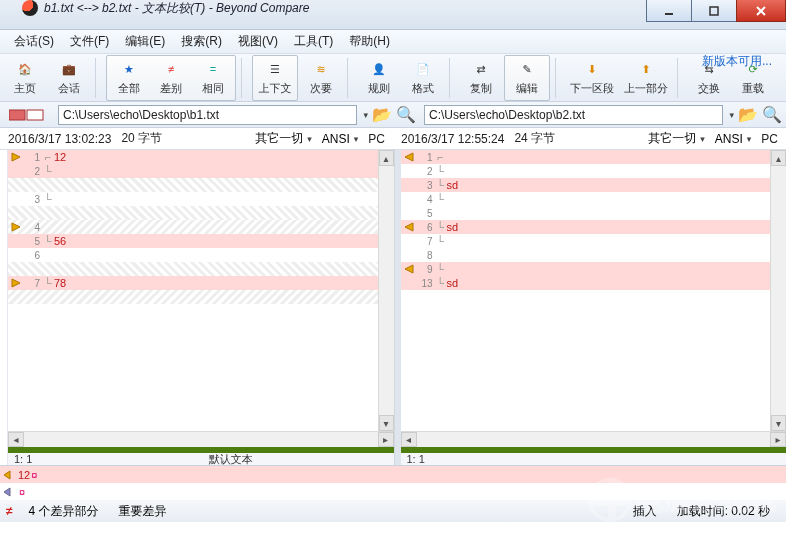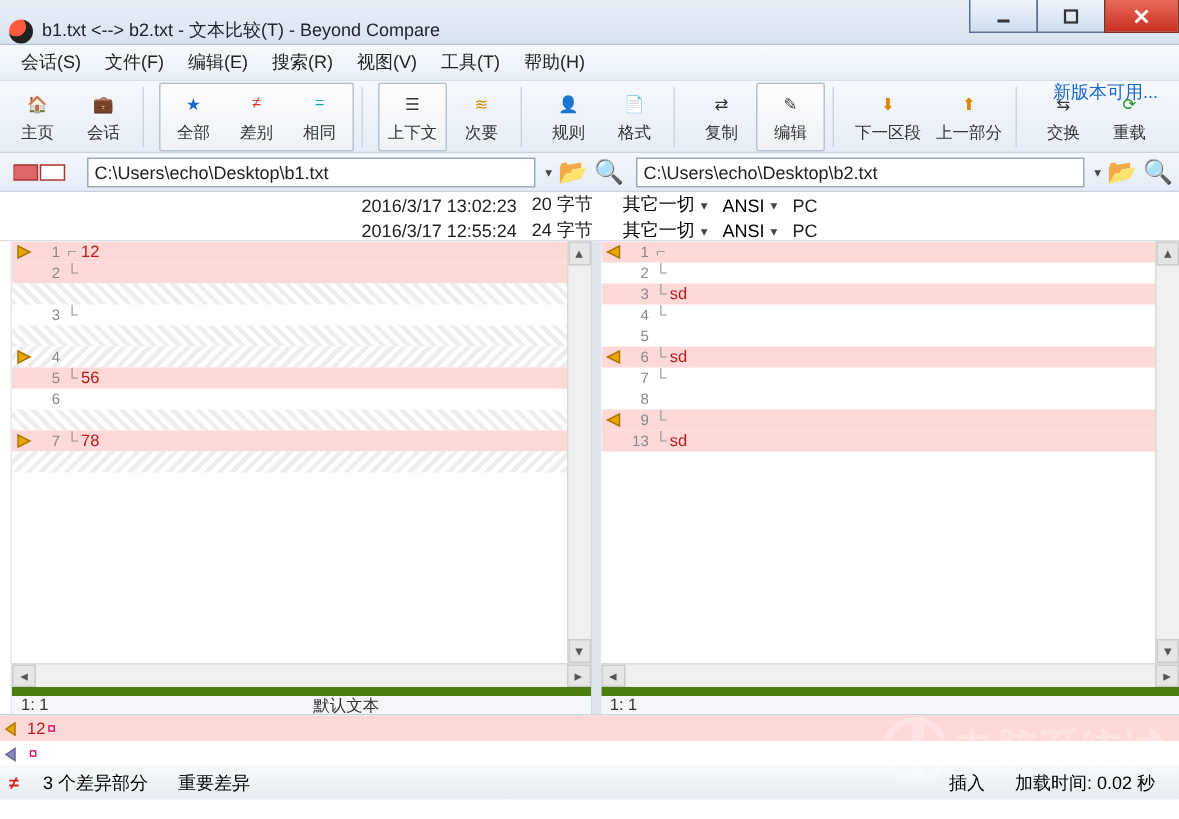"b1.txt <--> b2.txt - 文本比较(T)" .titlebar { align-items: flex-end -> flex-start; font-style: none -> italic; padding: 0 6px -> 0 22px }
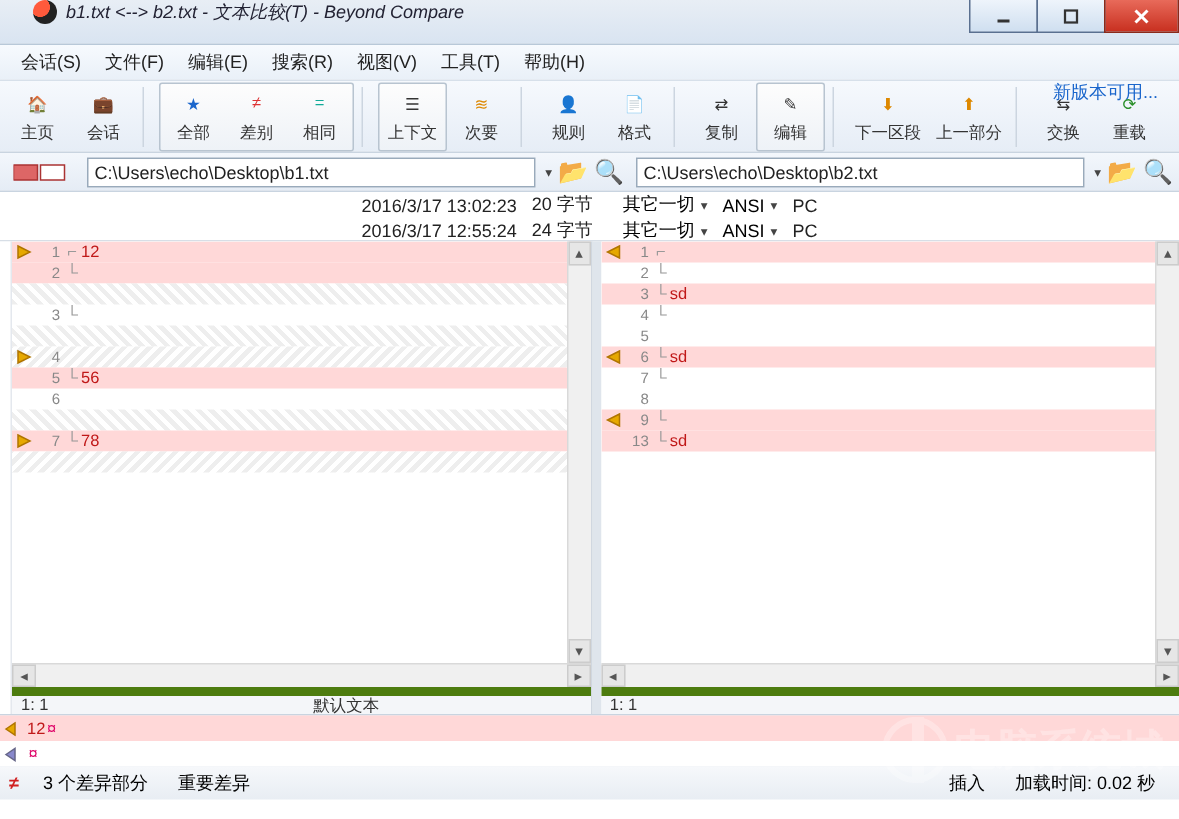"2016/3/17 13:02:23" .inforow { flex-direction: column -> none; height: 33px -> 22px }
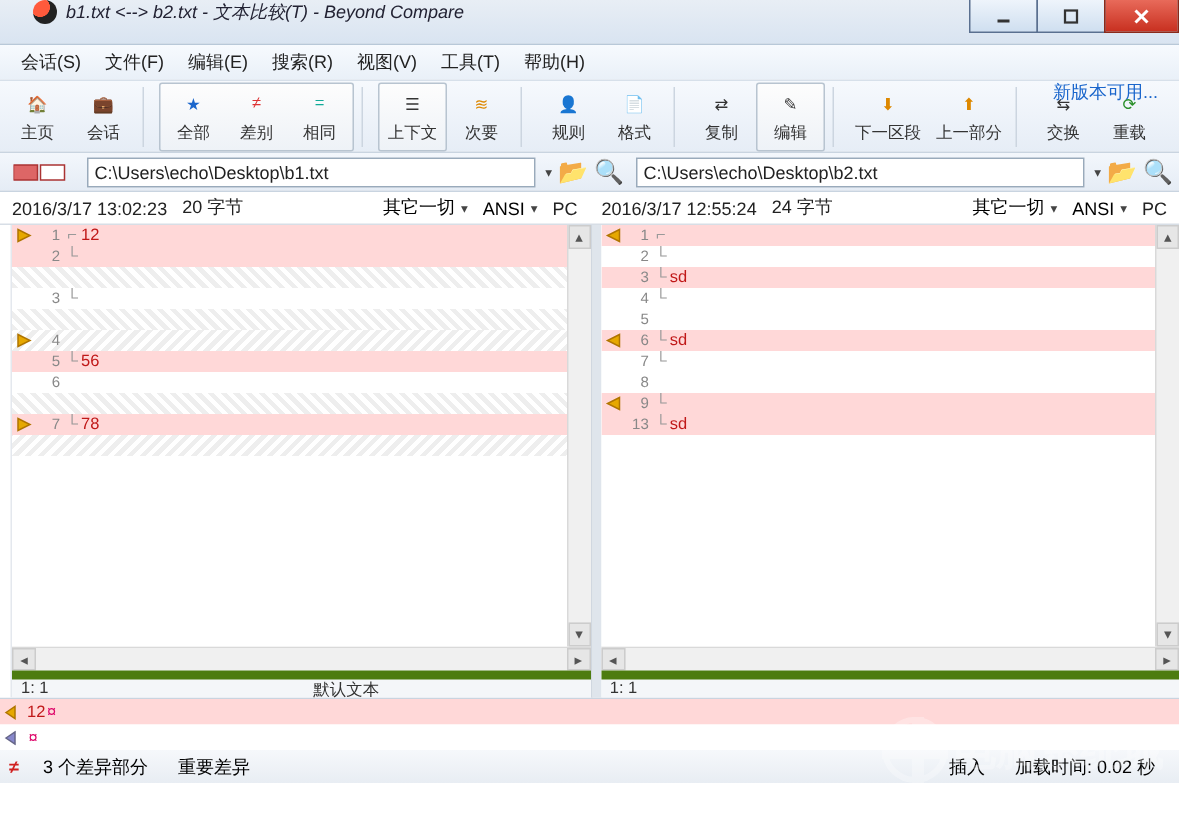"3 个差异部分" span.sseg { text: 3 -> 4 }
